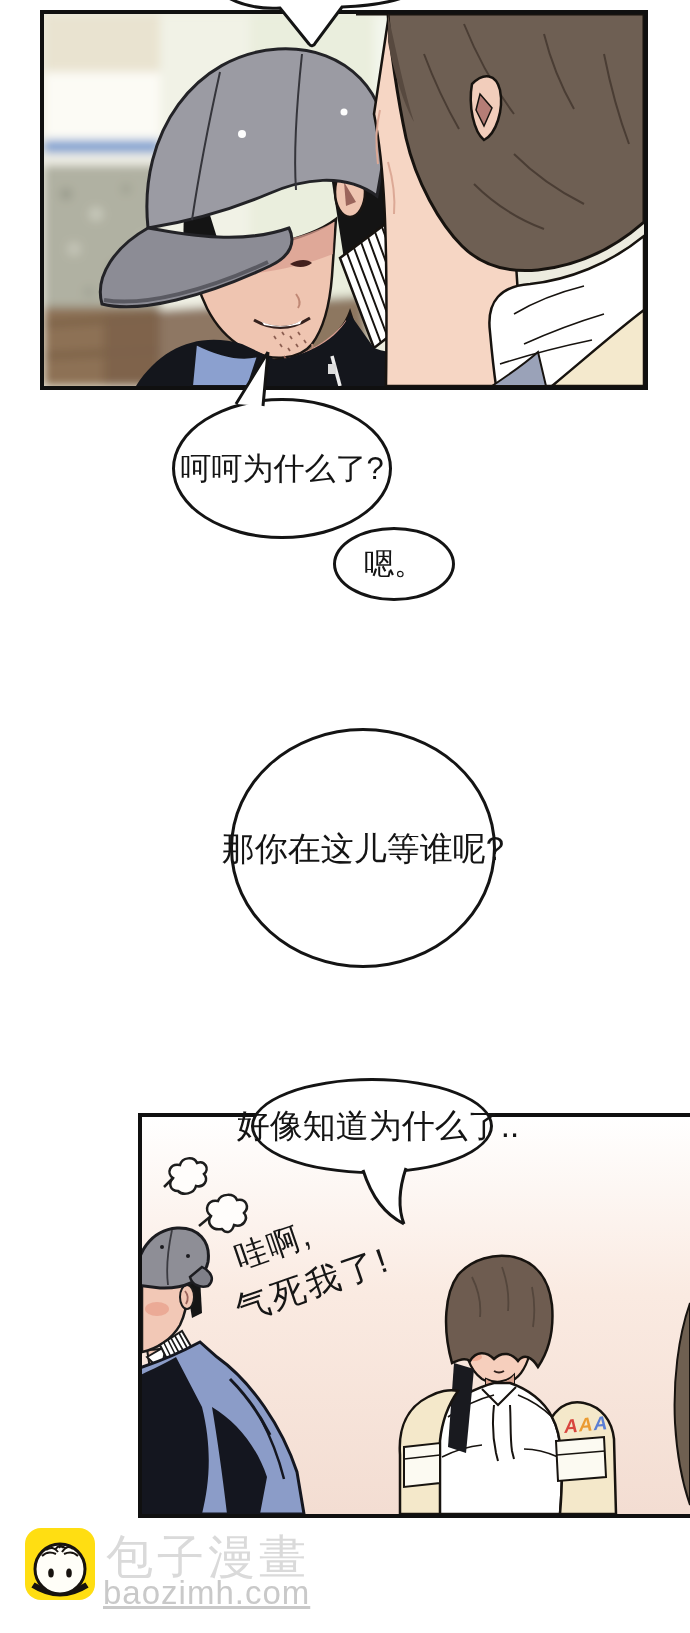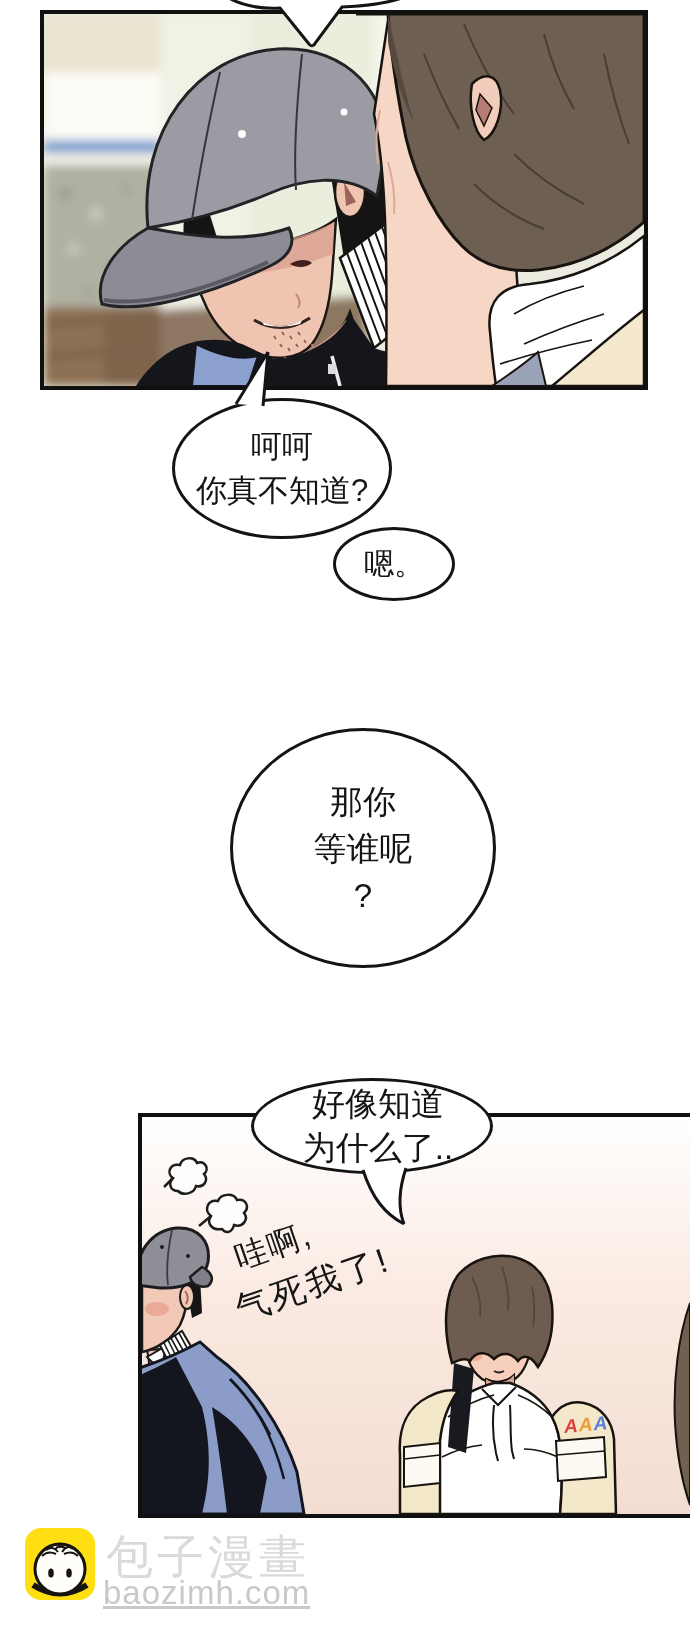"呵呵" .bubble { flex-direction: column -> row }
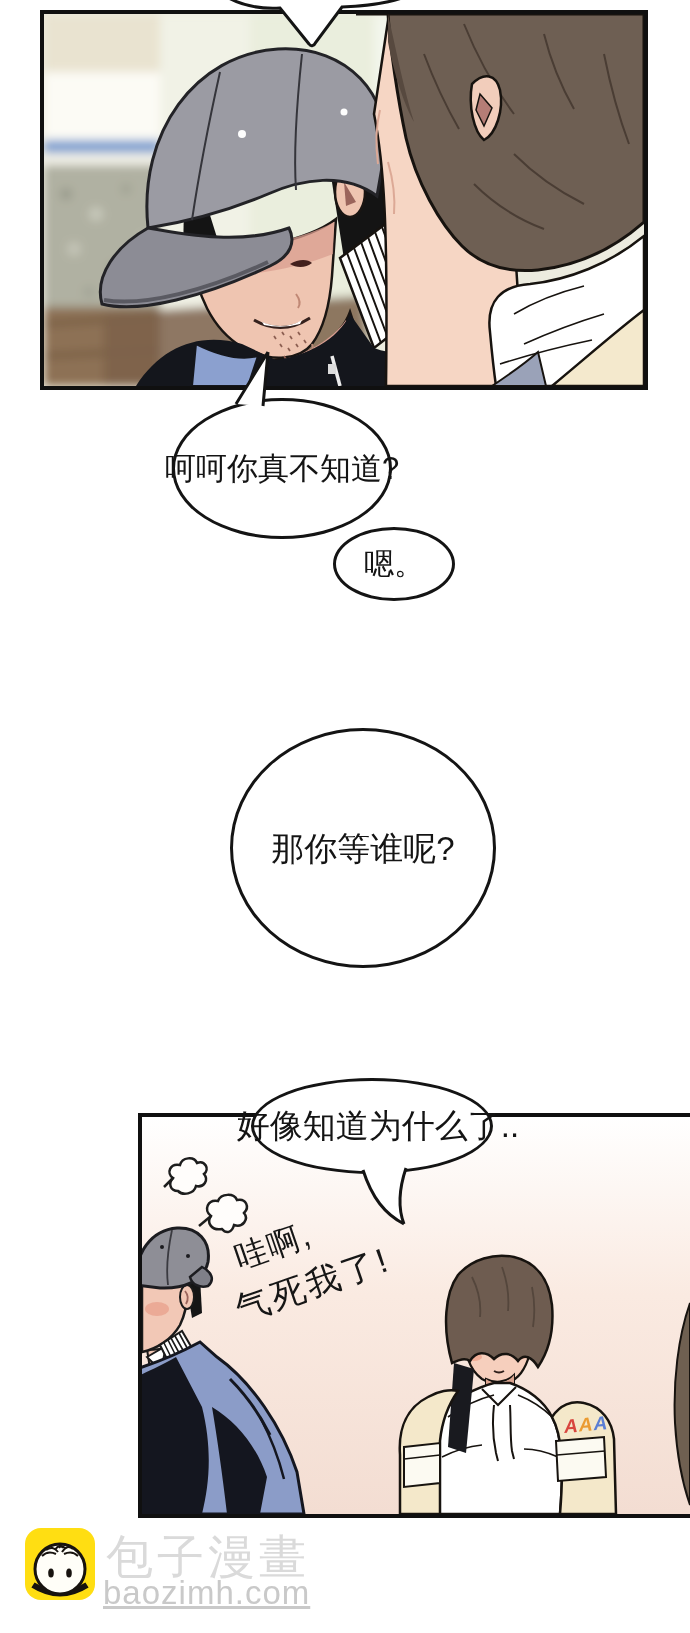"你真不知道?" div { text: 你真不知道 -> 为什么了 }
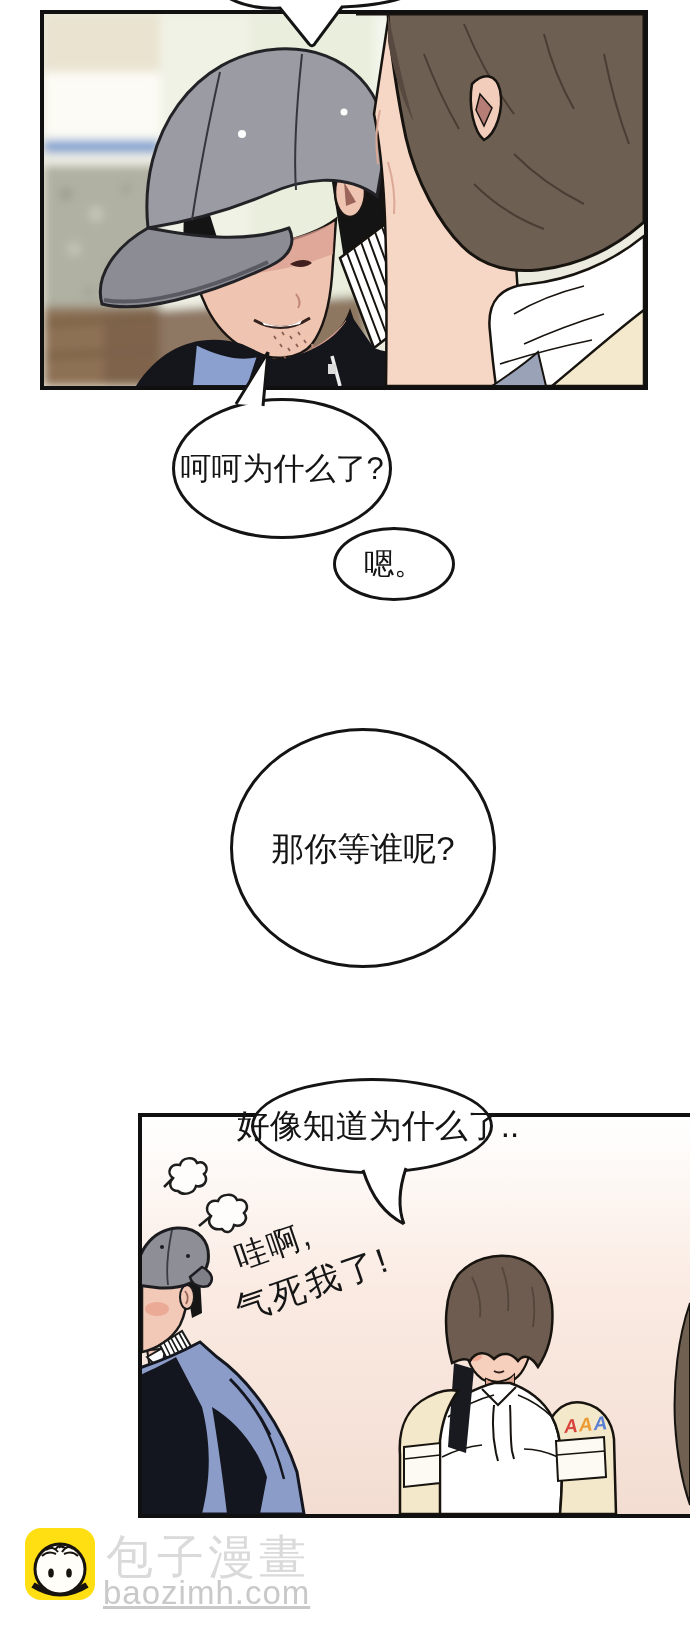"在这儿" div { html: none -> <div>在这儿</div> }
